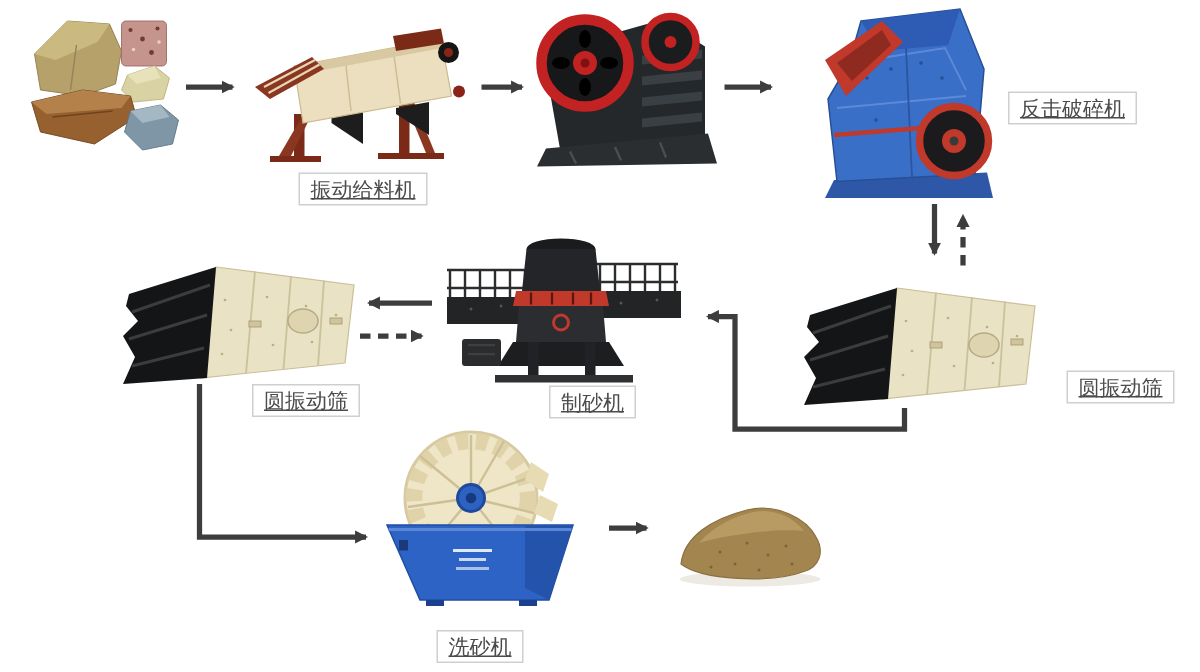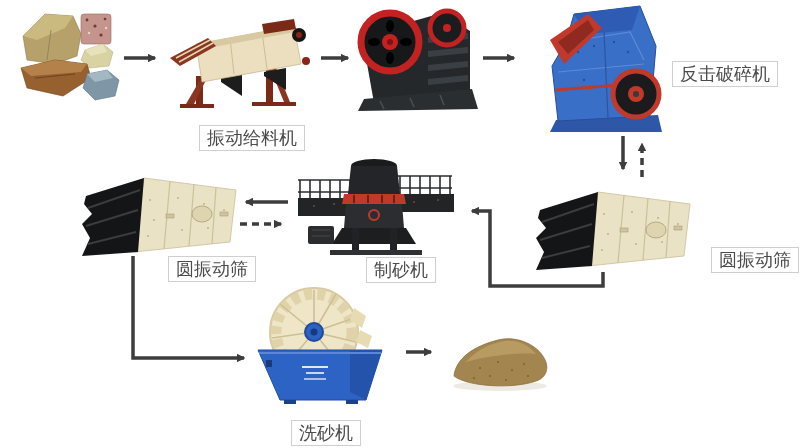"反击破碎机" .machine-label { font-size: 18px -> 14px; text-decoration: none -> underline }
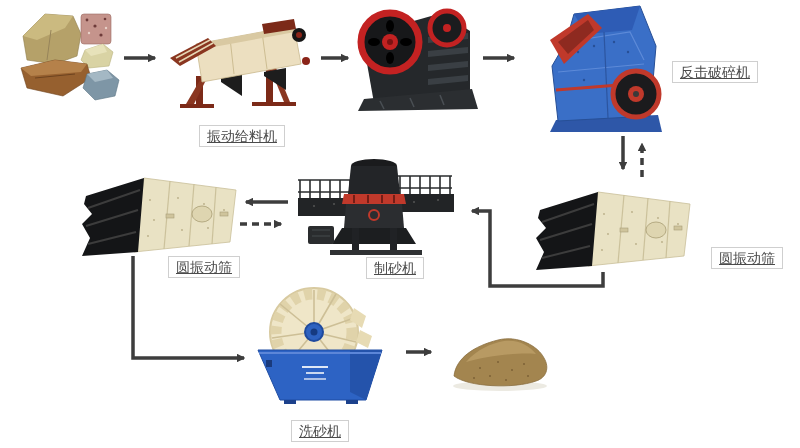"振动给料机" div.machine-label { top: 125px -> 115px }
